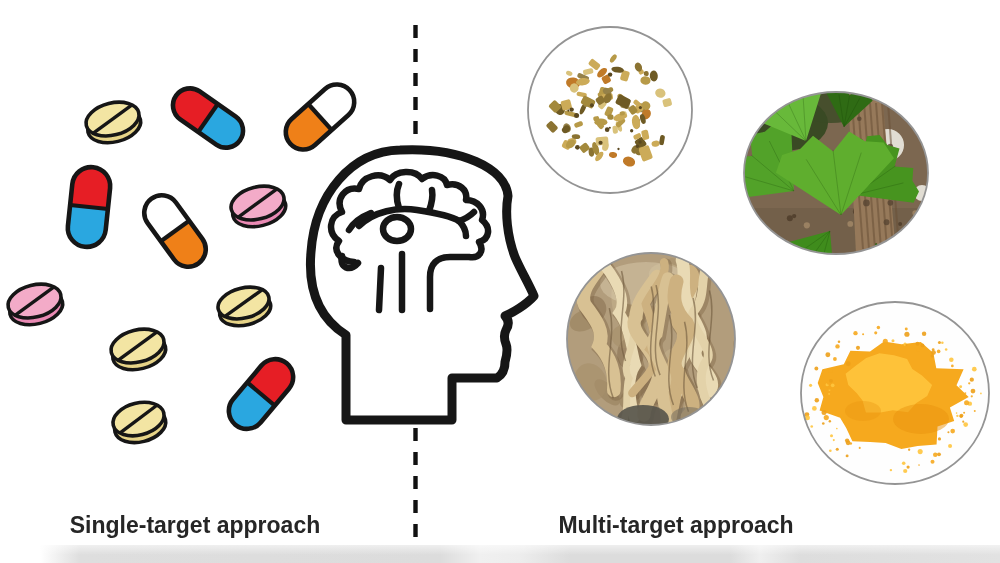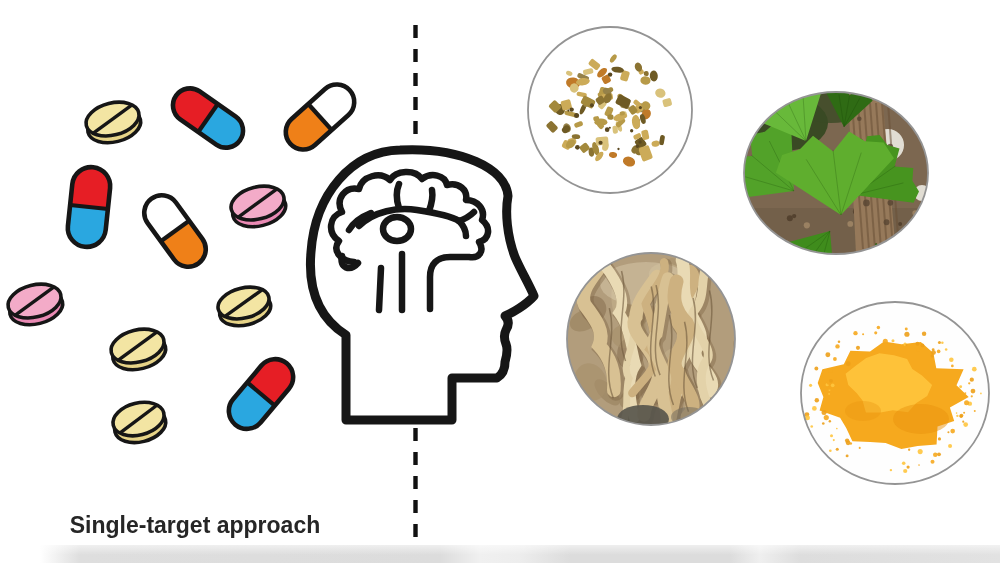"Multi-target approach" div.label { html: none -> <div>Multi-target approach</div> }
